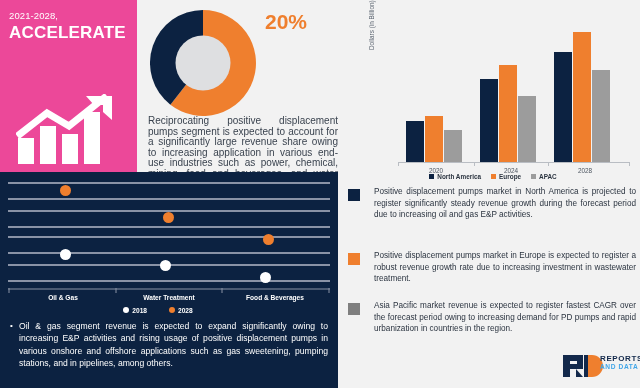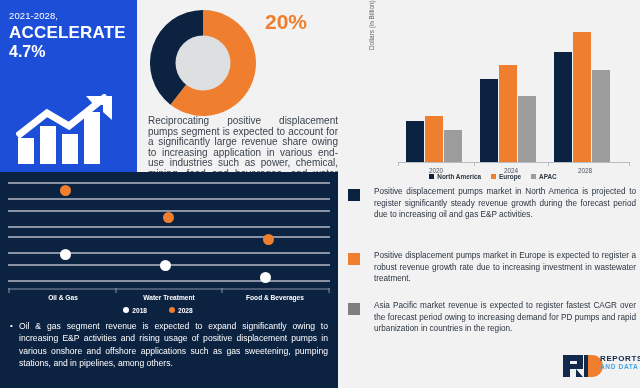"2021-2028," .orange-panel { background: #1d4ed8 -> #ec4899 }
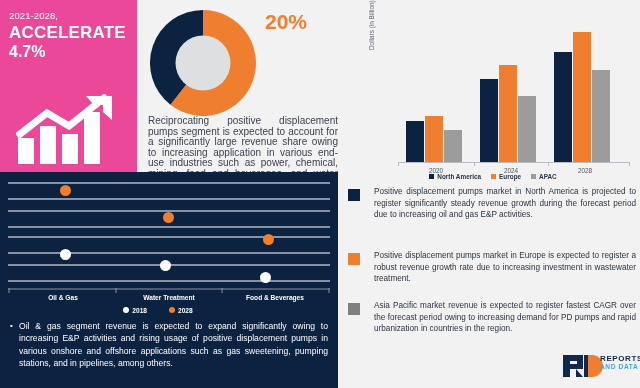"4.7%" div.op-cagr { html: <div>4.7%</div> -> none }
